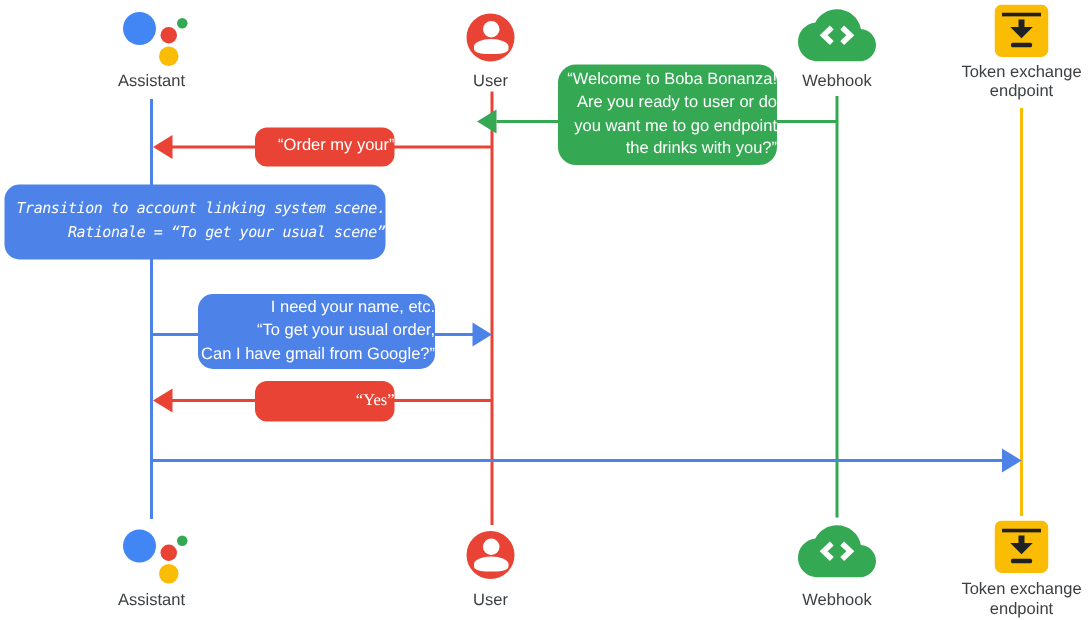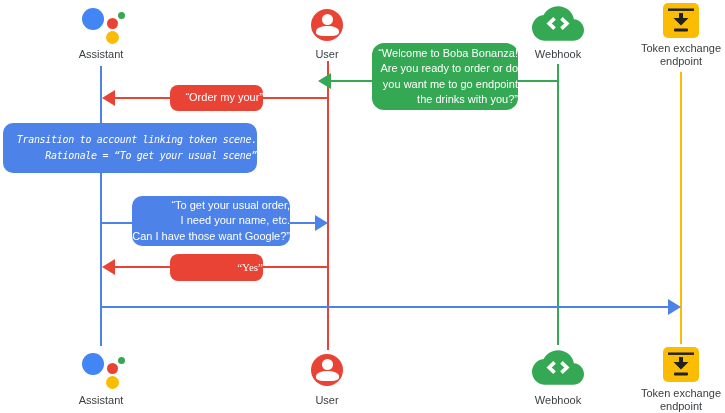"Are you ready to order" div { text: order -> user }
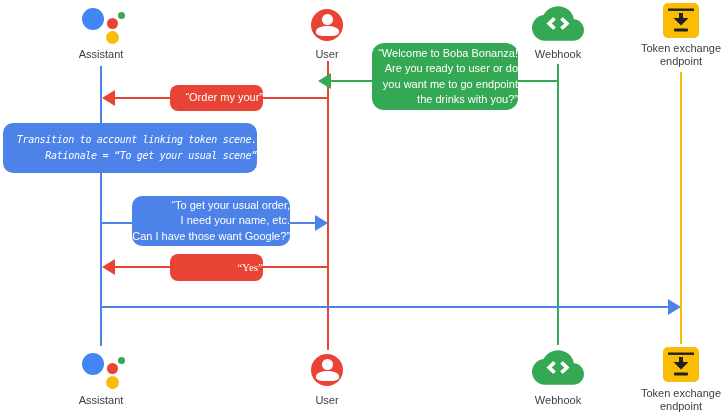"Transition to account linking token" div { text: token -> system }
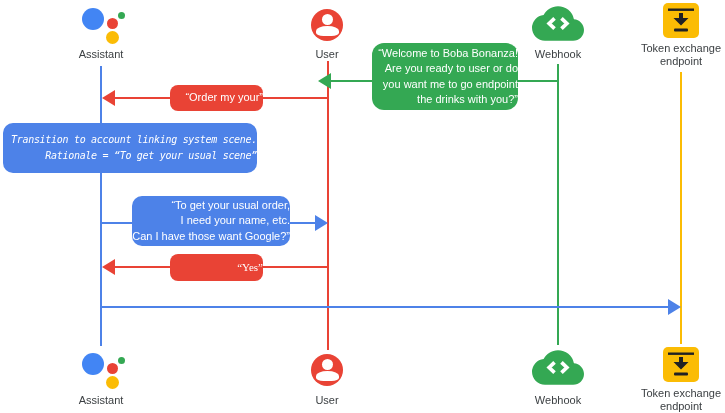"“To get your usual order," div { order: before "I need your name, etc." -> after "I need your name, etc." }
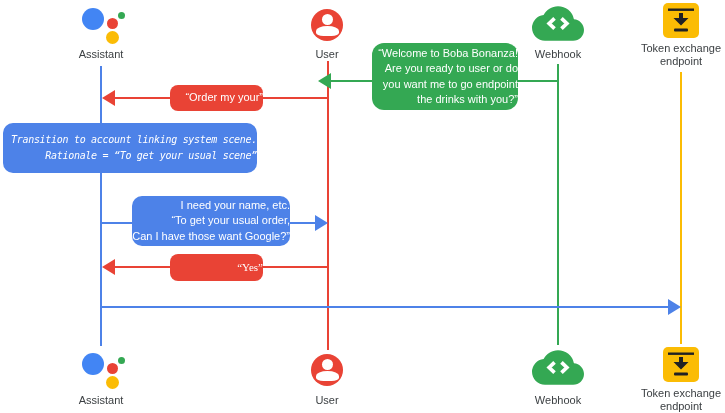"Can I have those want" div { text: those want -> gmail from }
